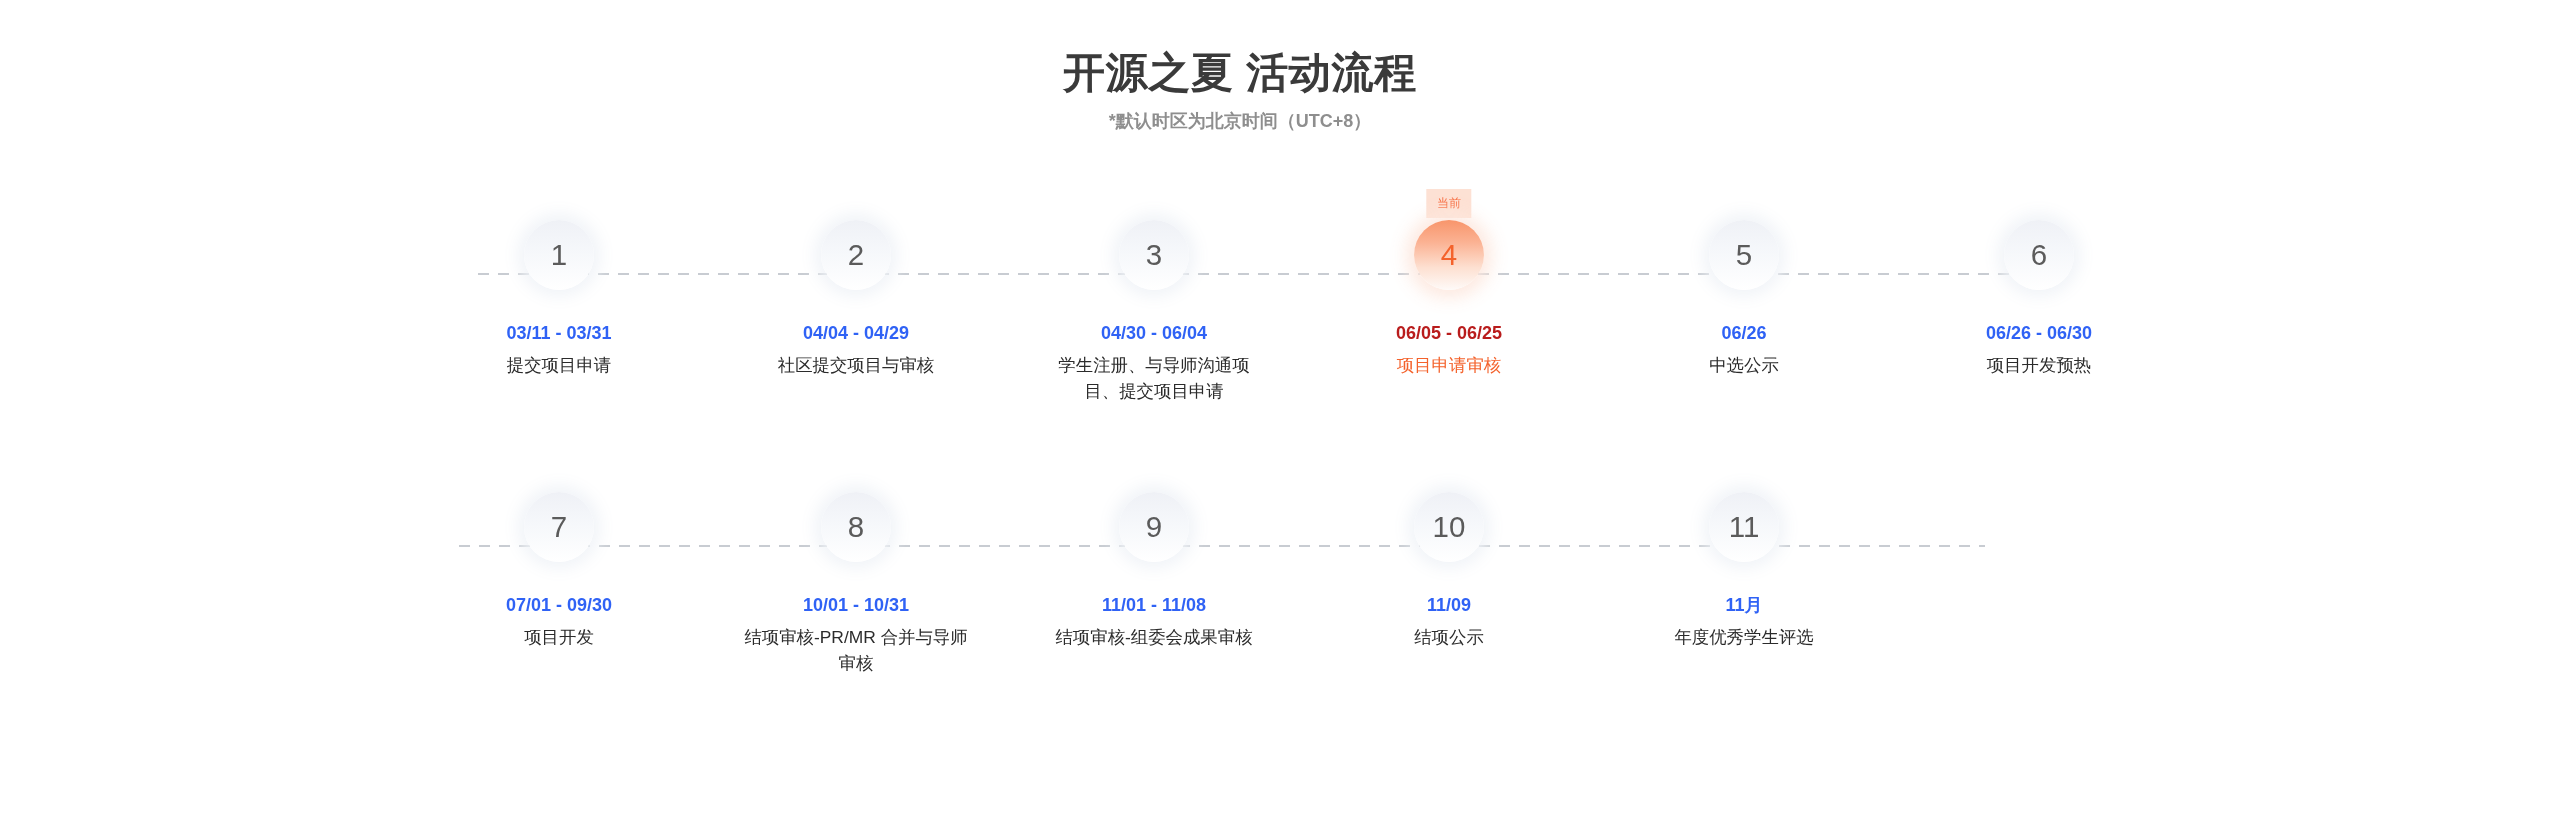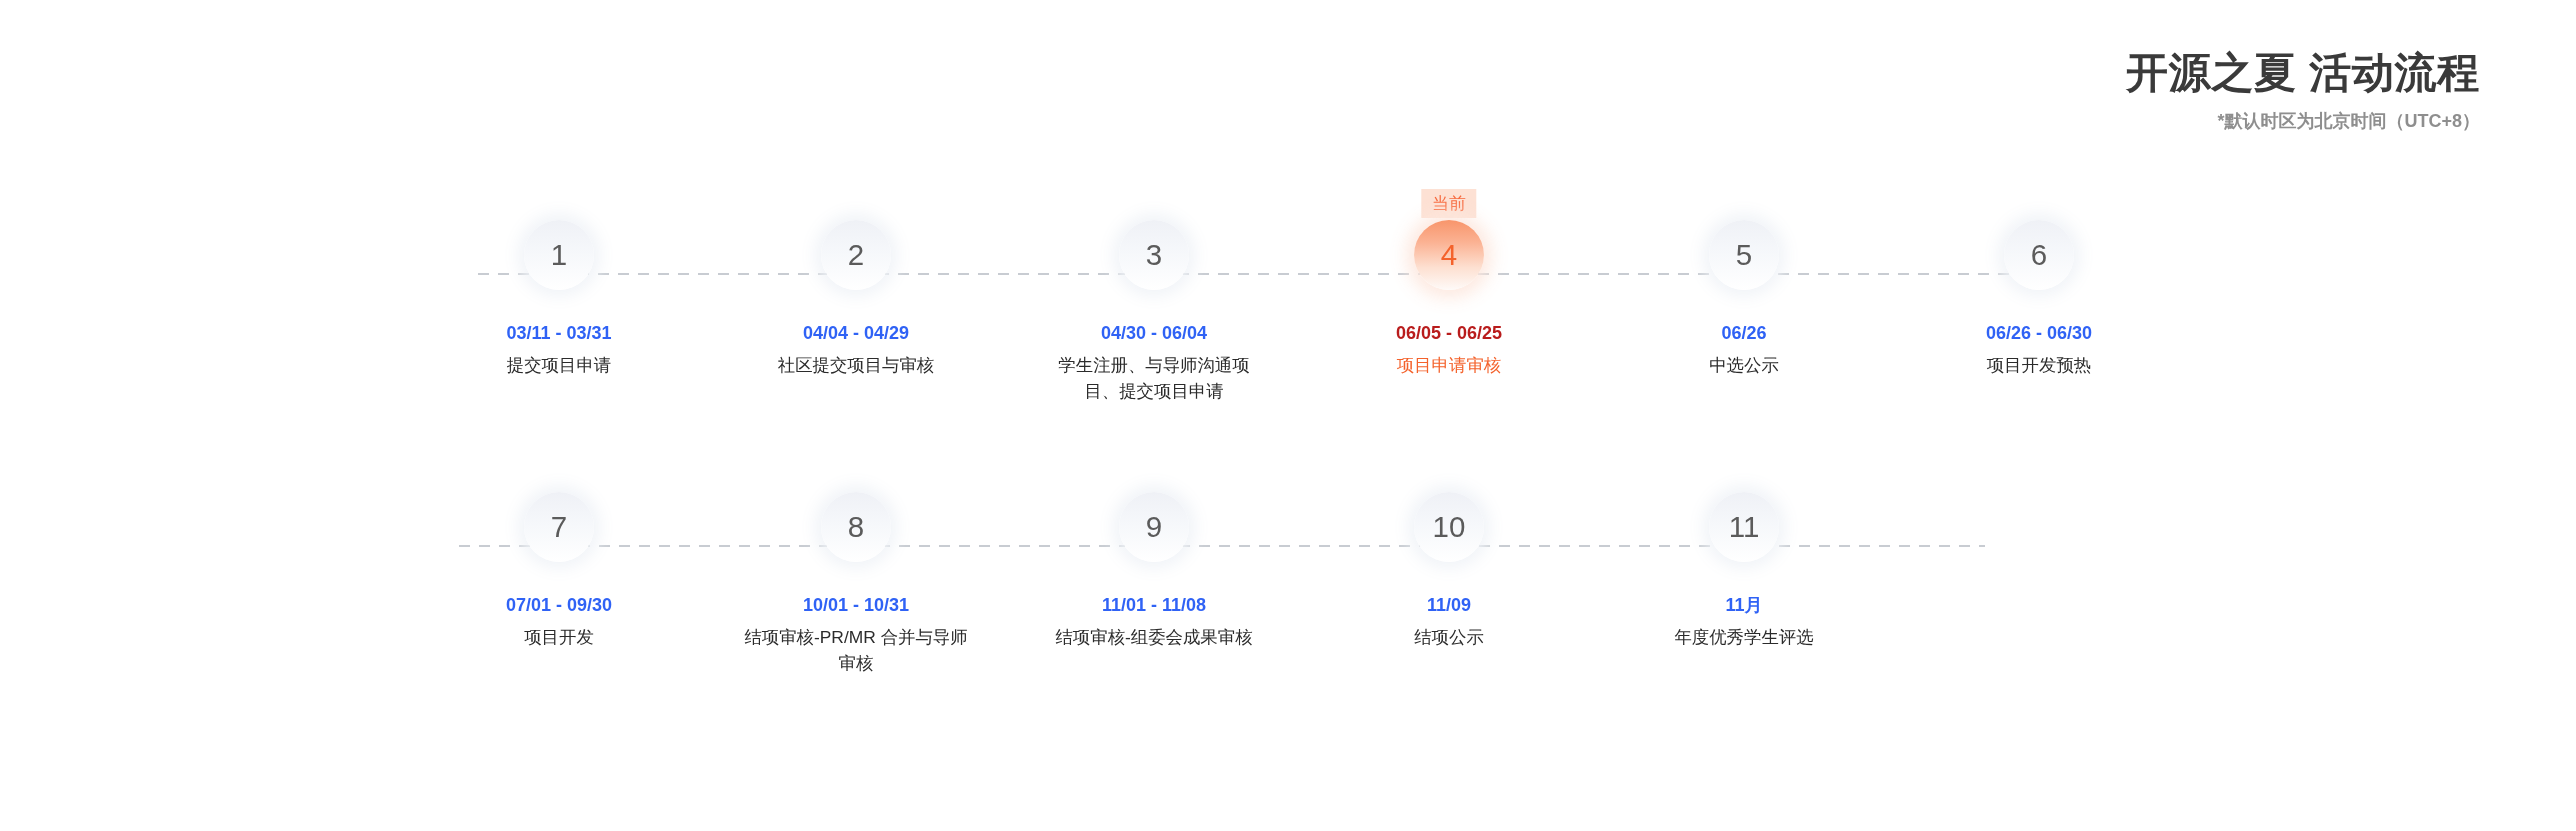"开源之夏 活动流程" .header { text-align: right -> center }
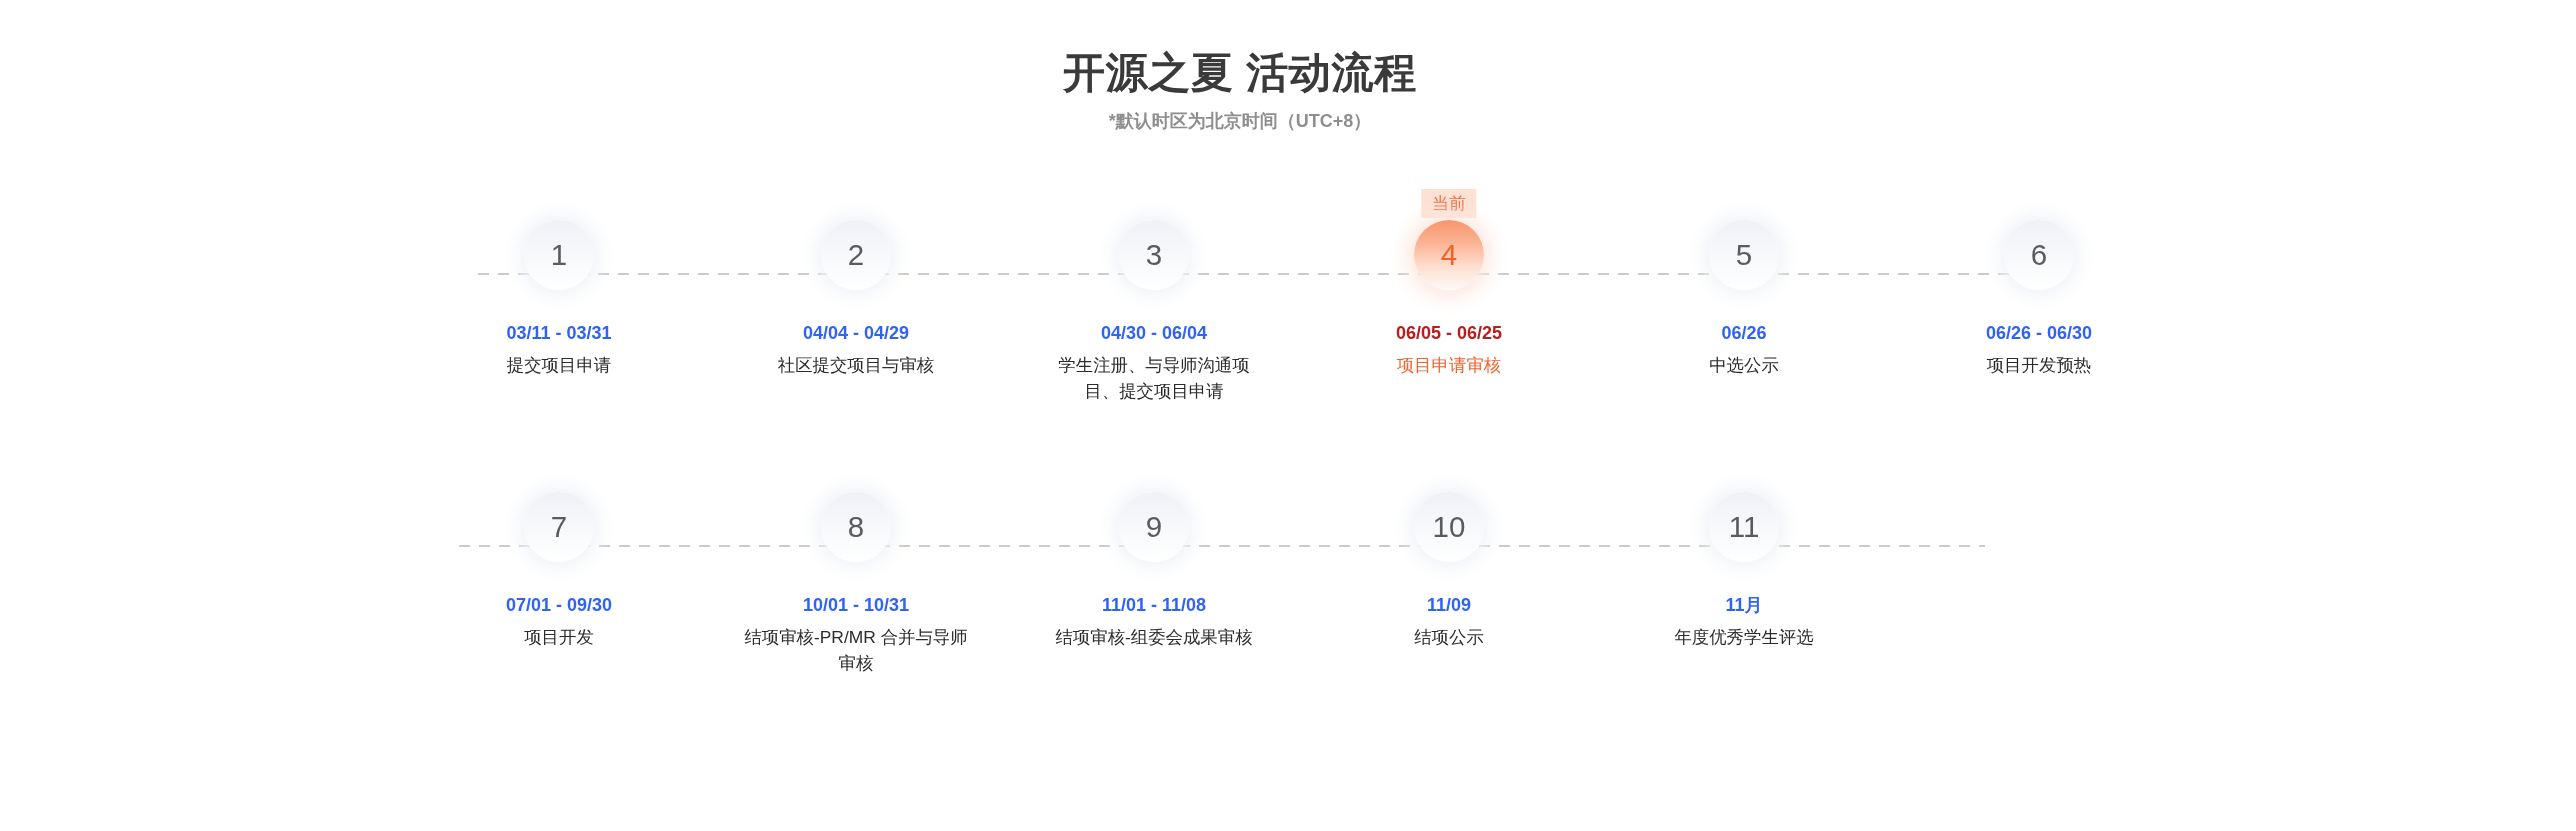"当前" .current-badge { font-size: 17px -> 12px }
